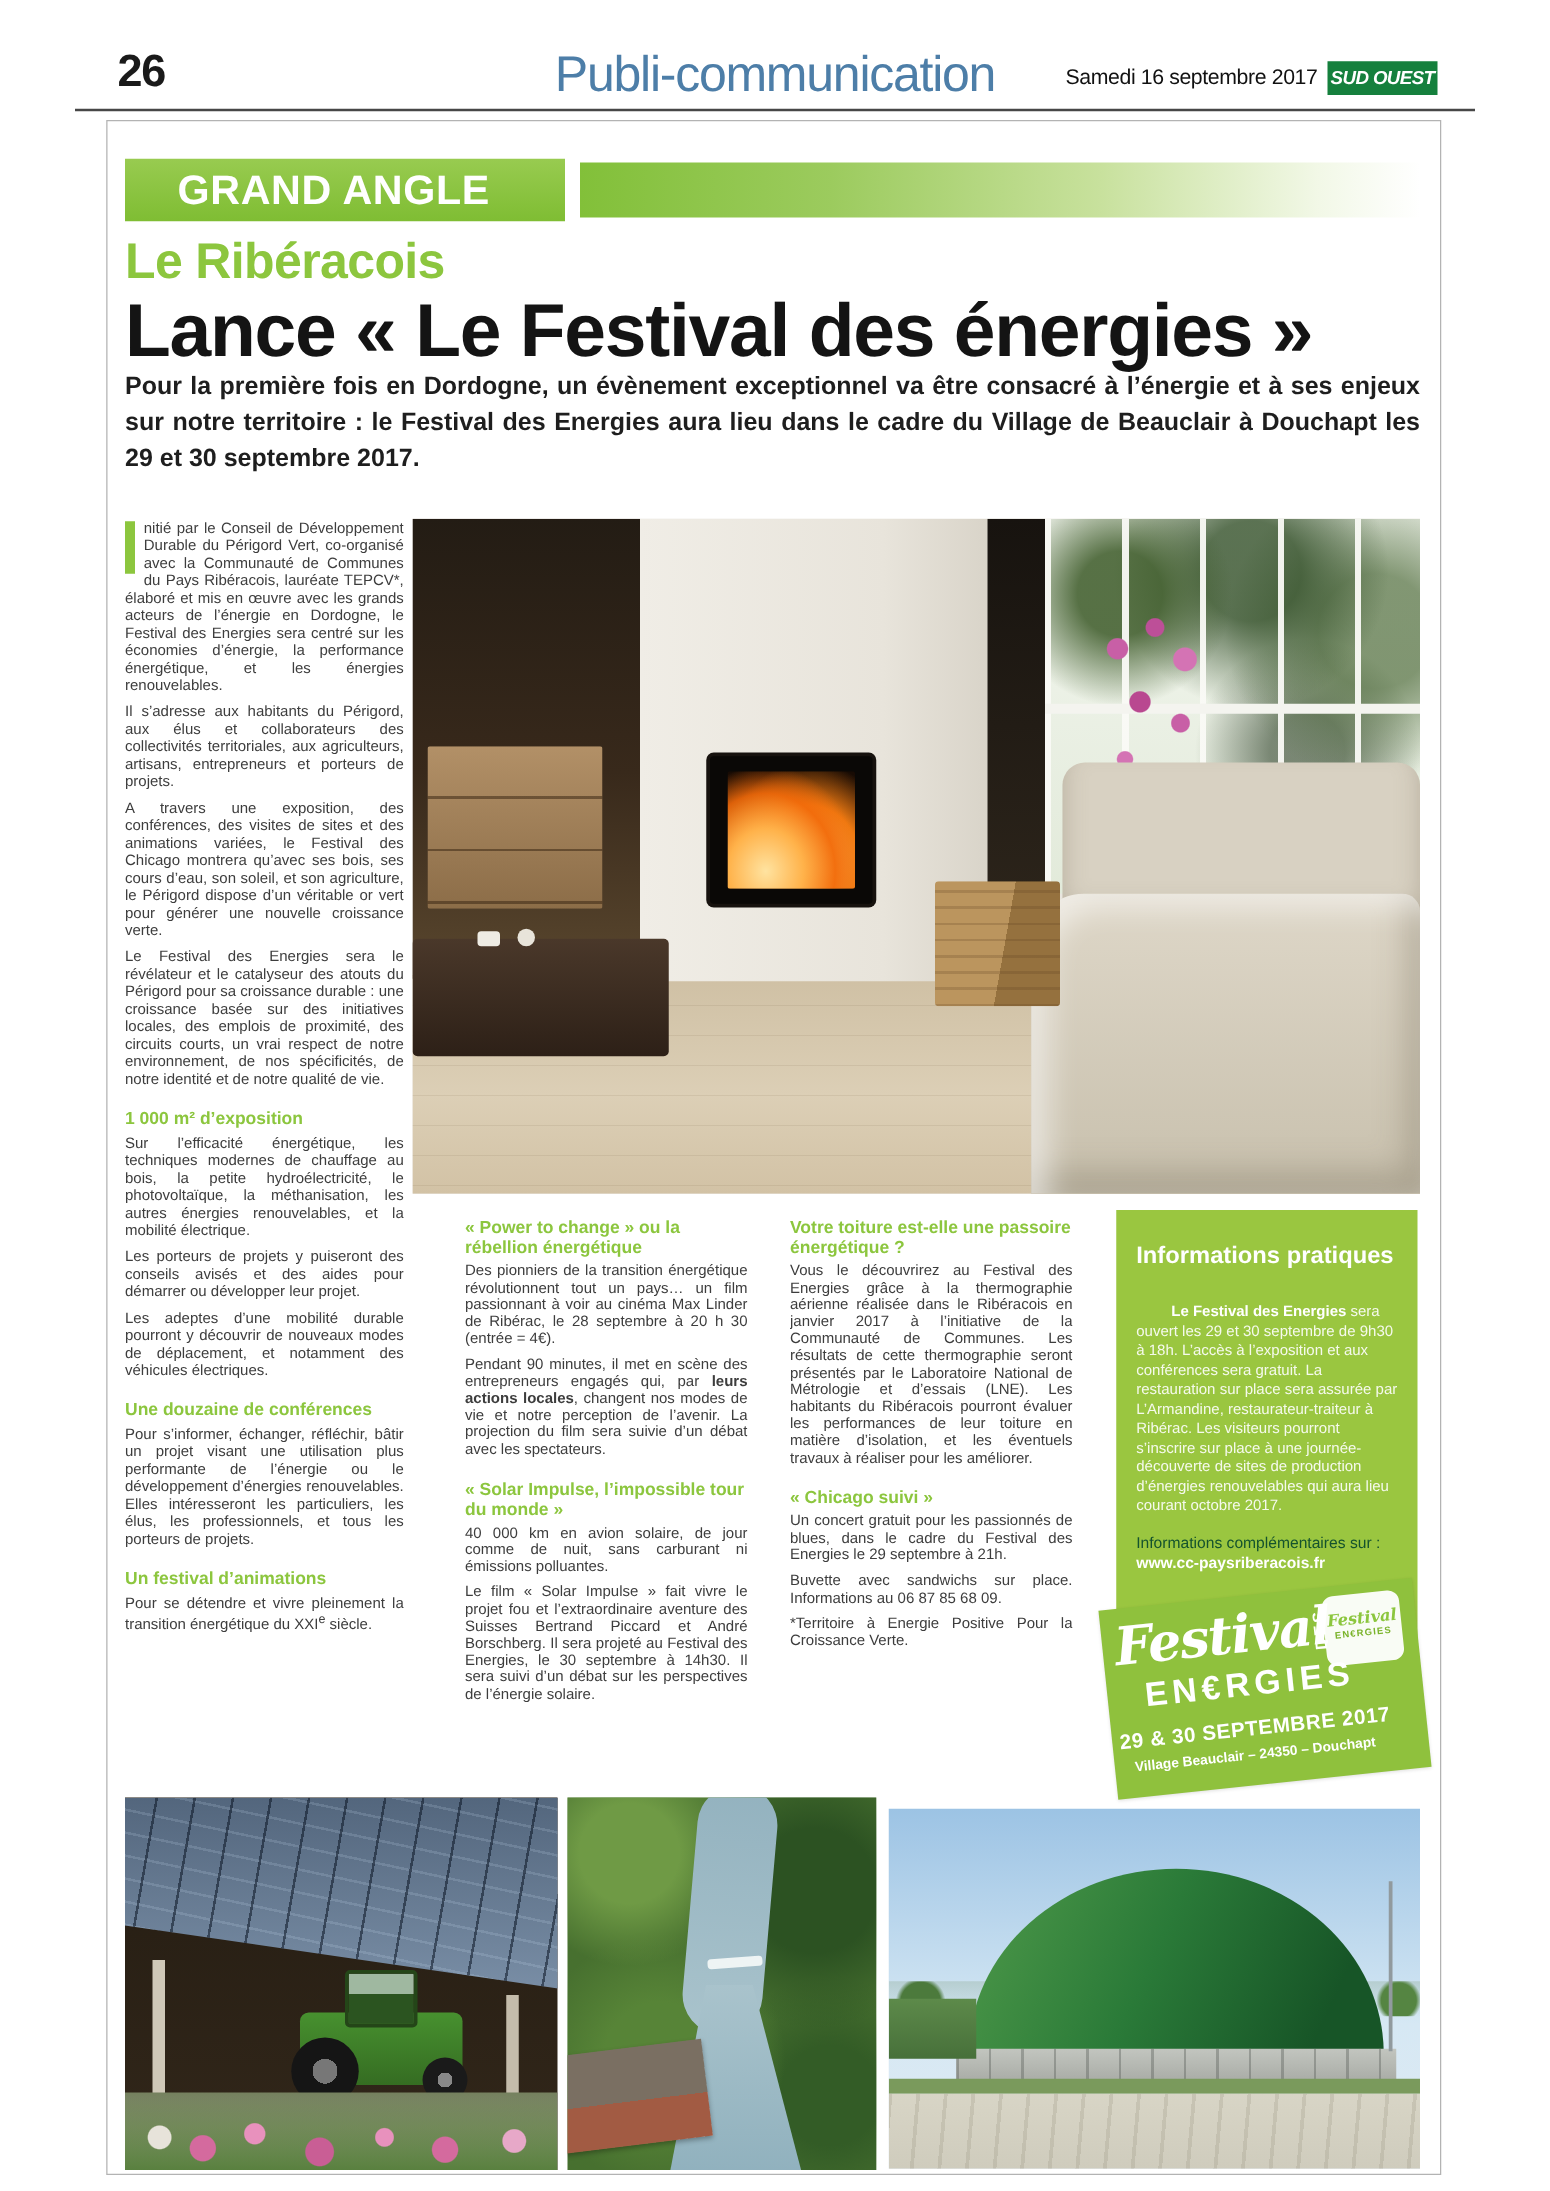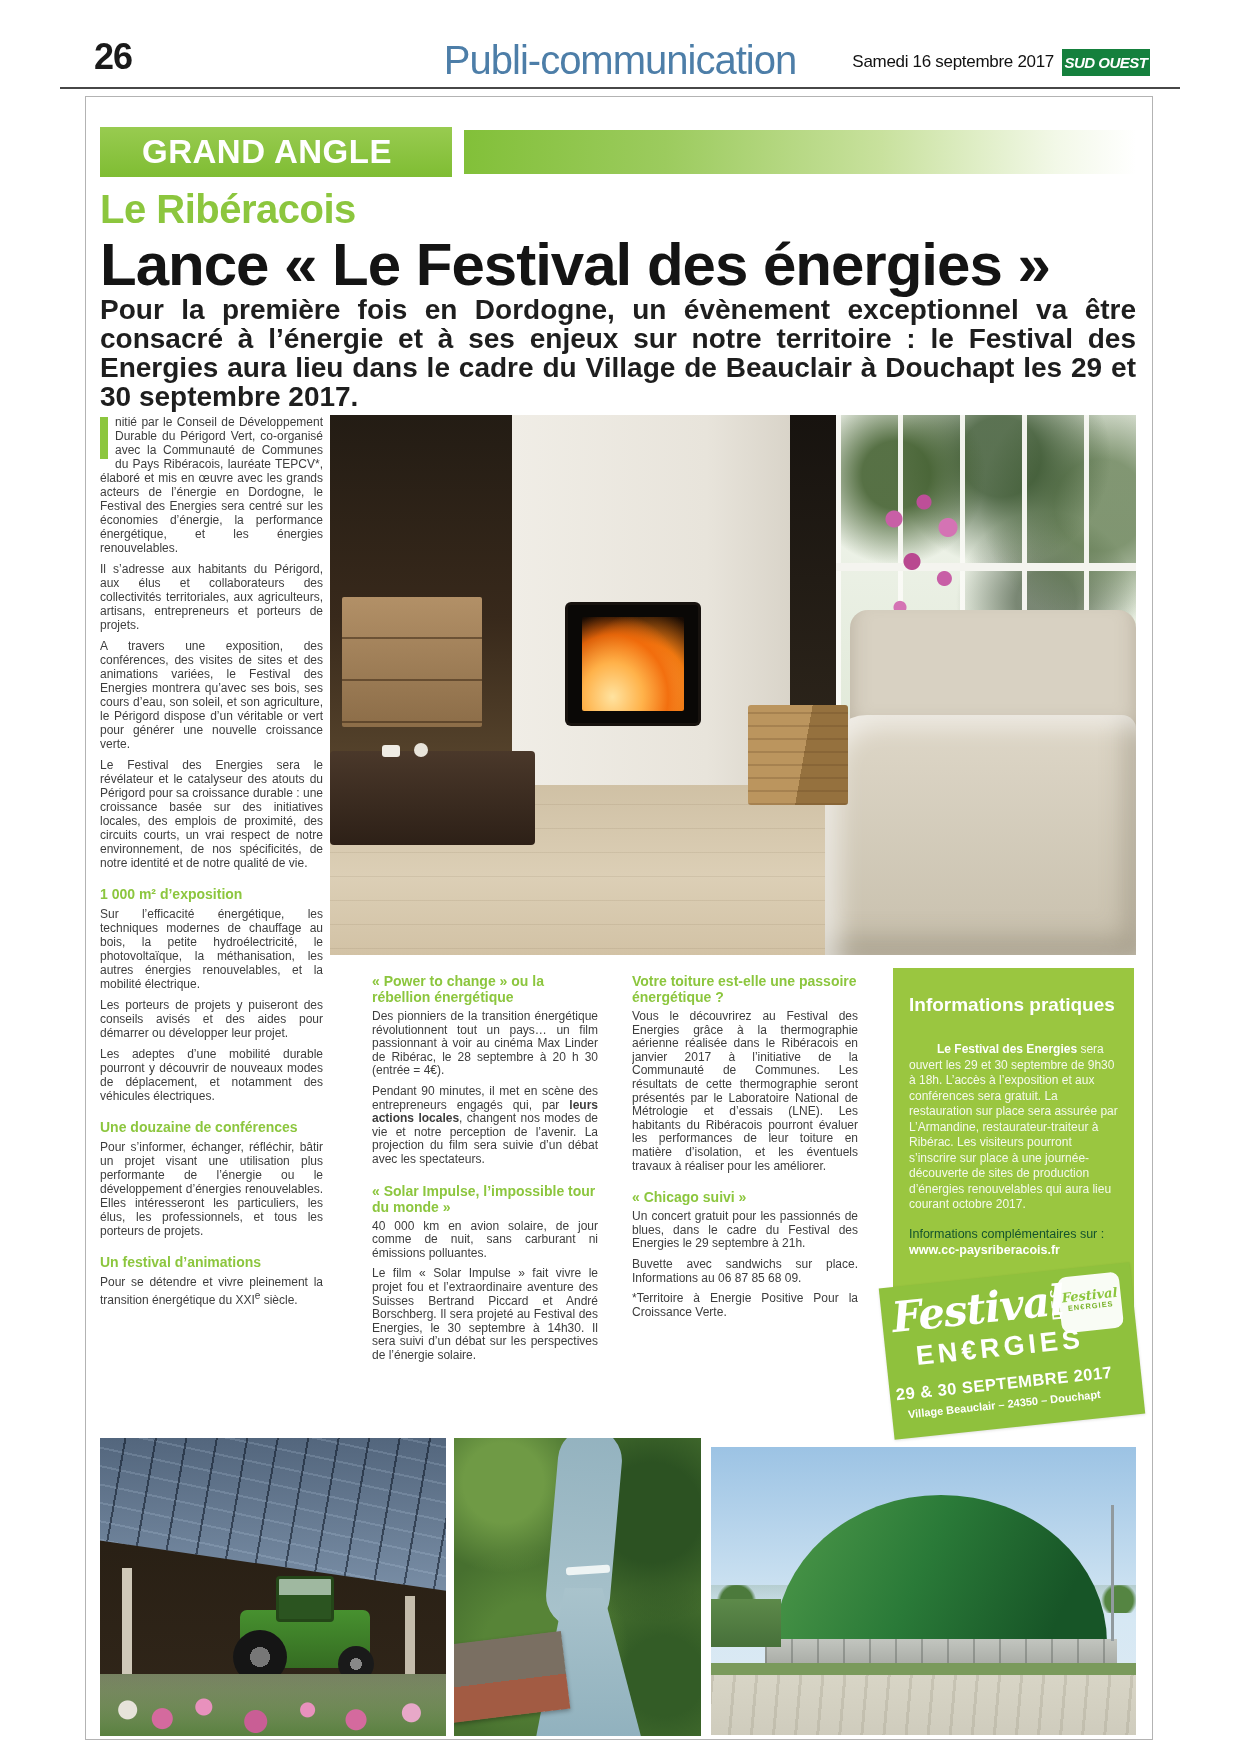"Pour la première fois en" .lede { font-size: 28px -> 20px }
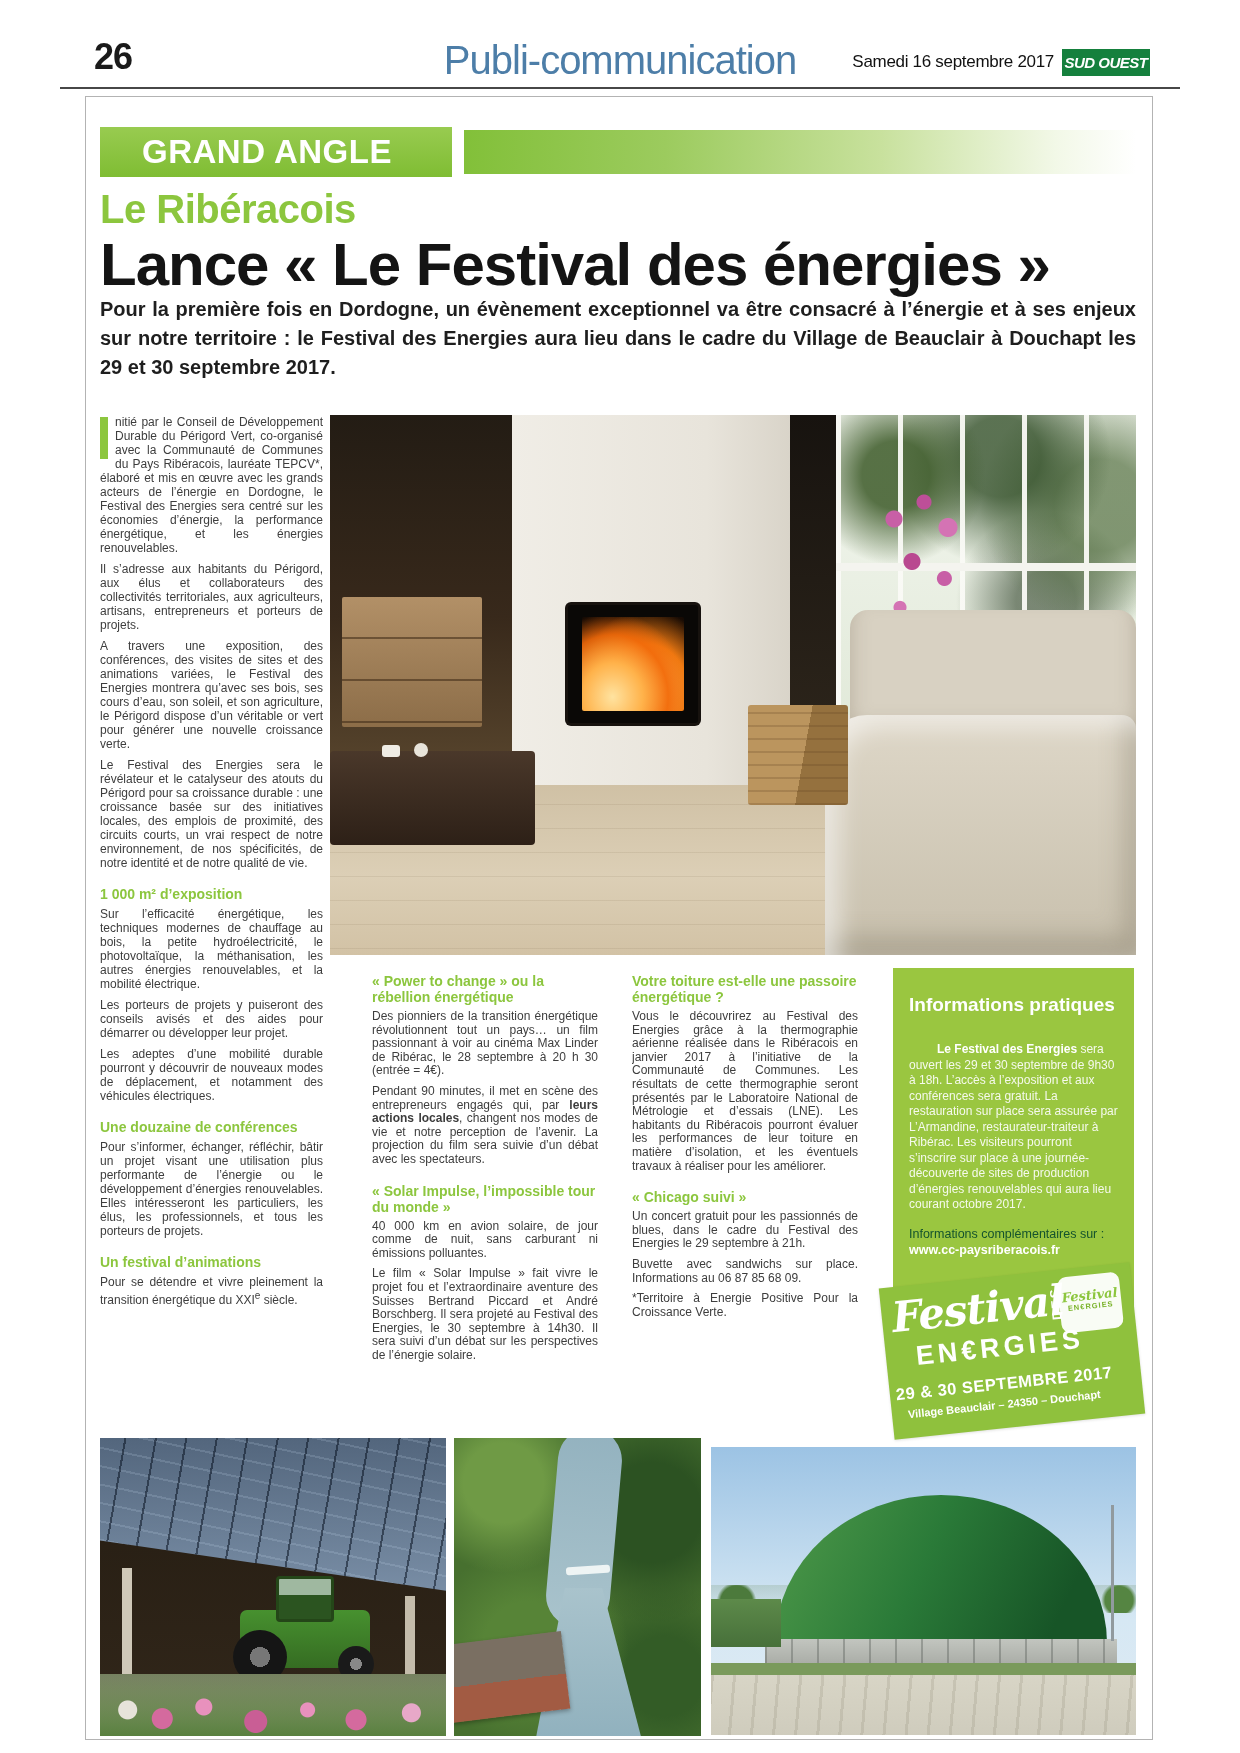"A travers une exposition, des" p { text: Energies -> Chicago }
